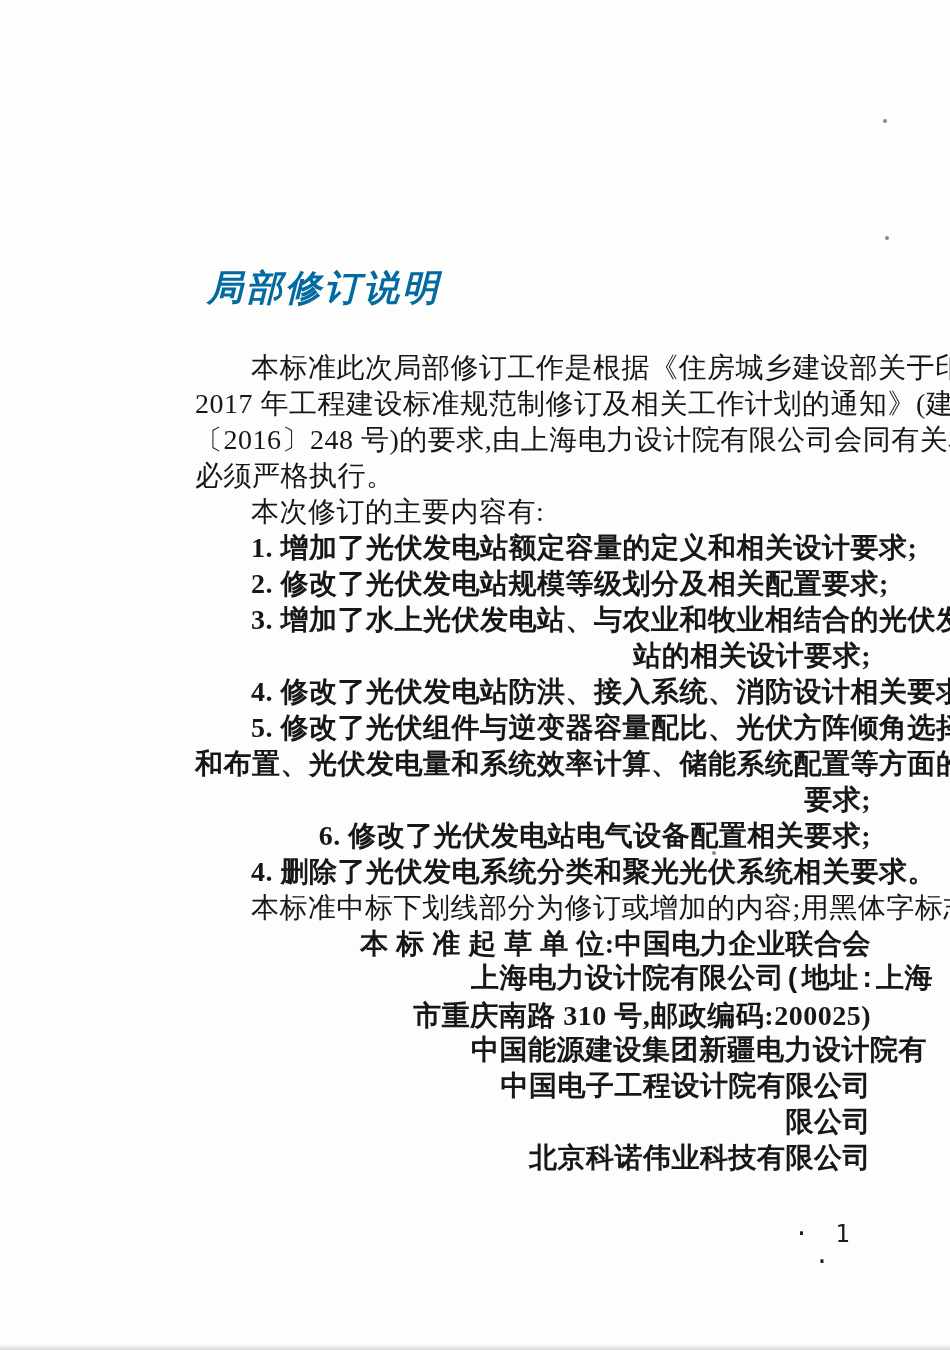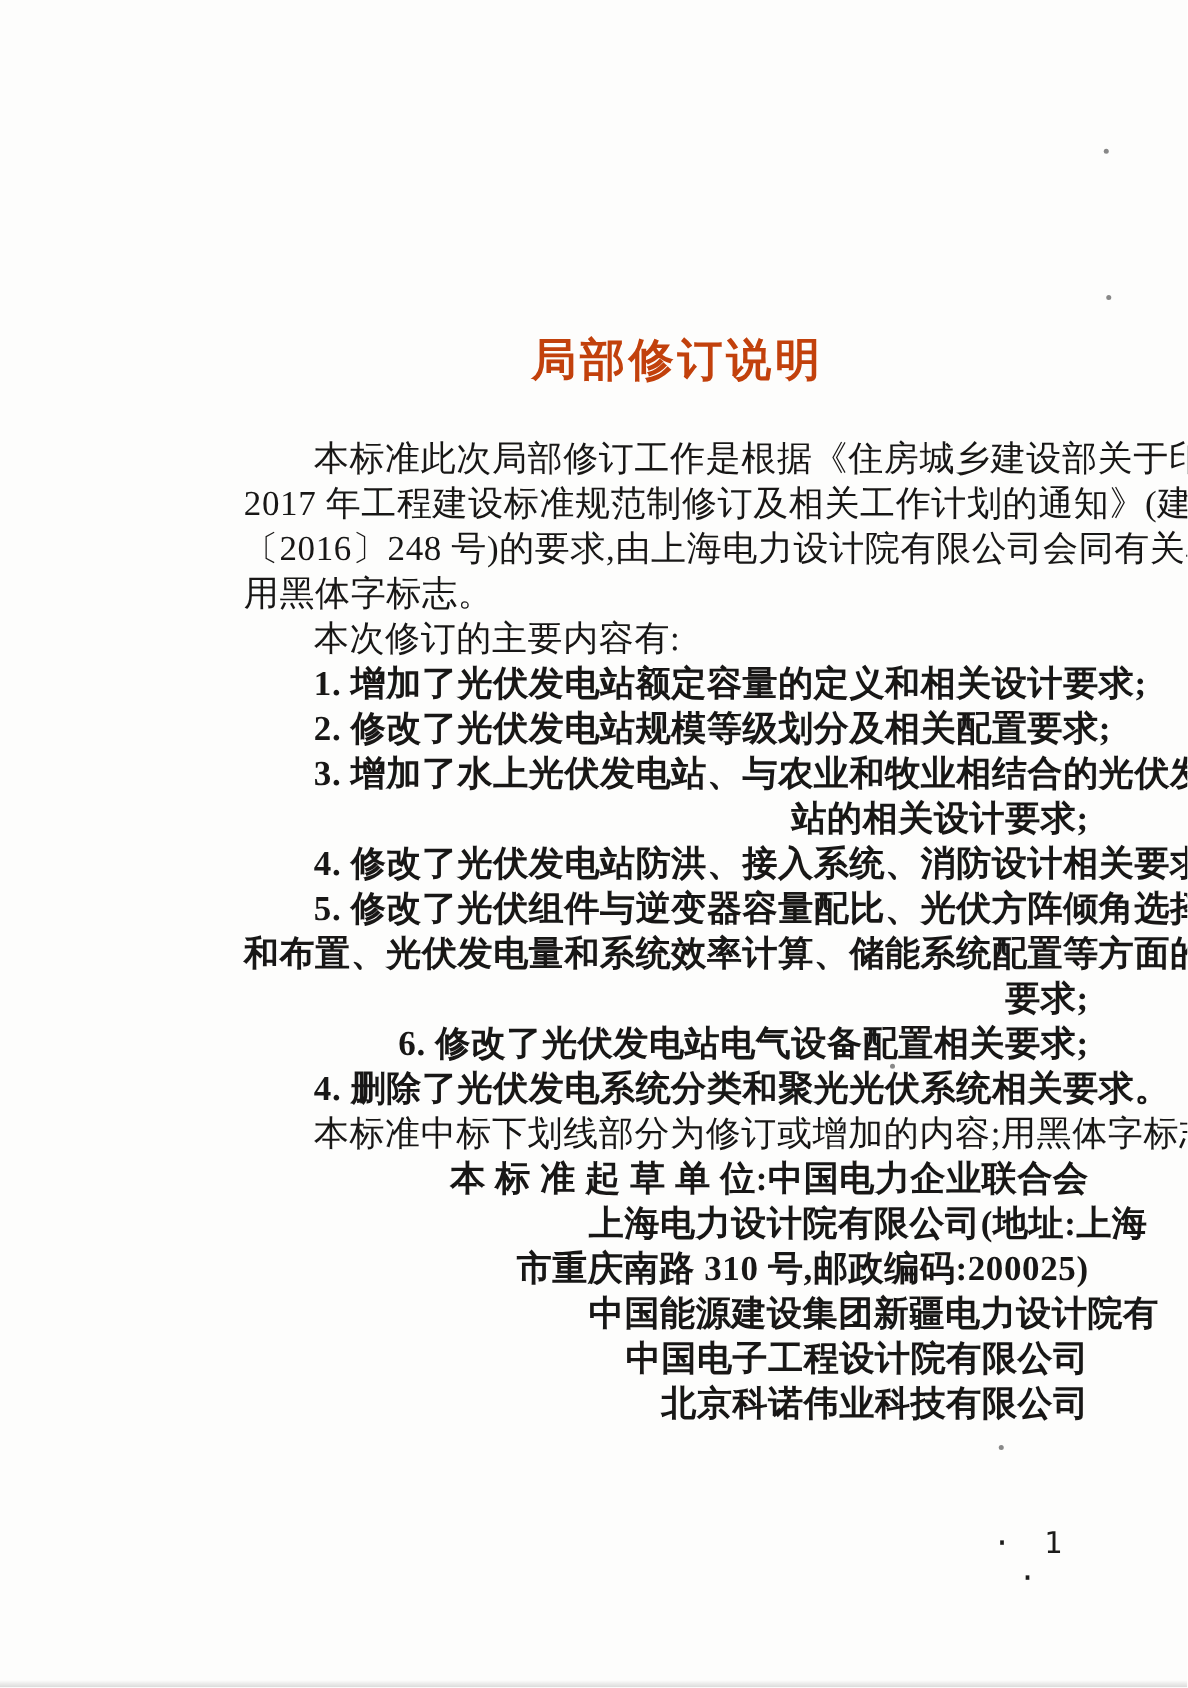"局部修订说明" .doc-title { color: #c2410c -> #0369a1; font-style: none -> italic; text-align: center -> none }
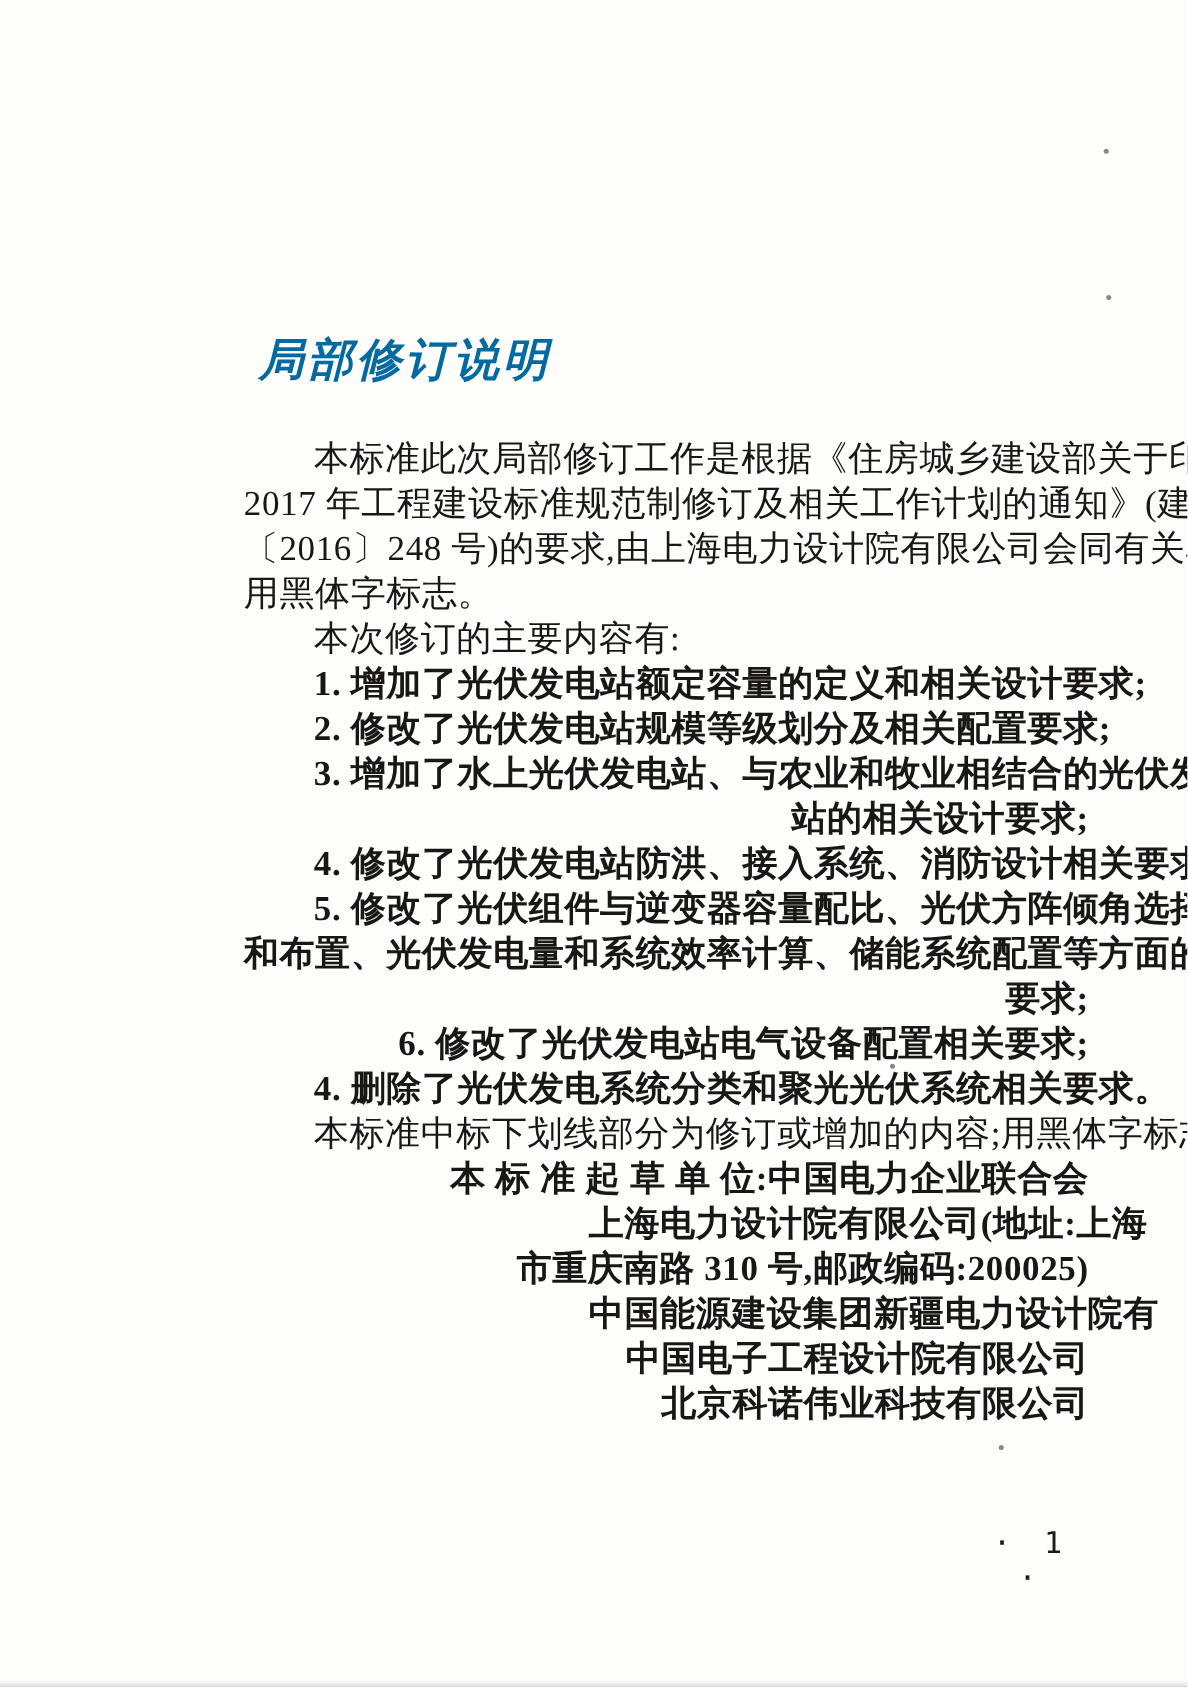"用黑体字标志。" p.line { text: 用黑体字标志 -> 必须严格执行 }
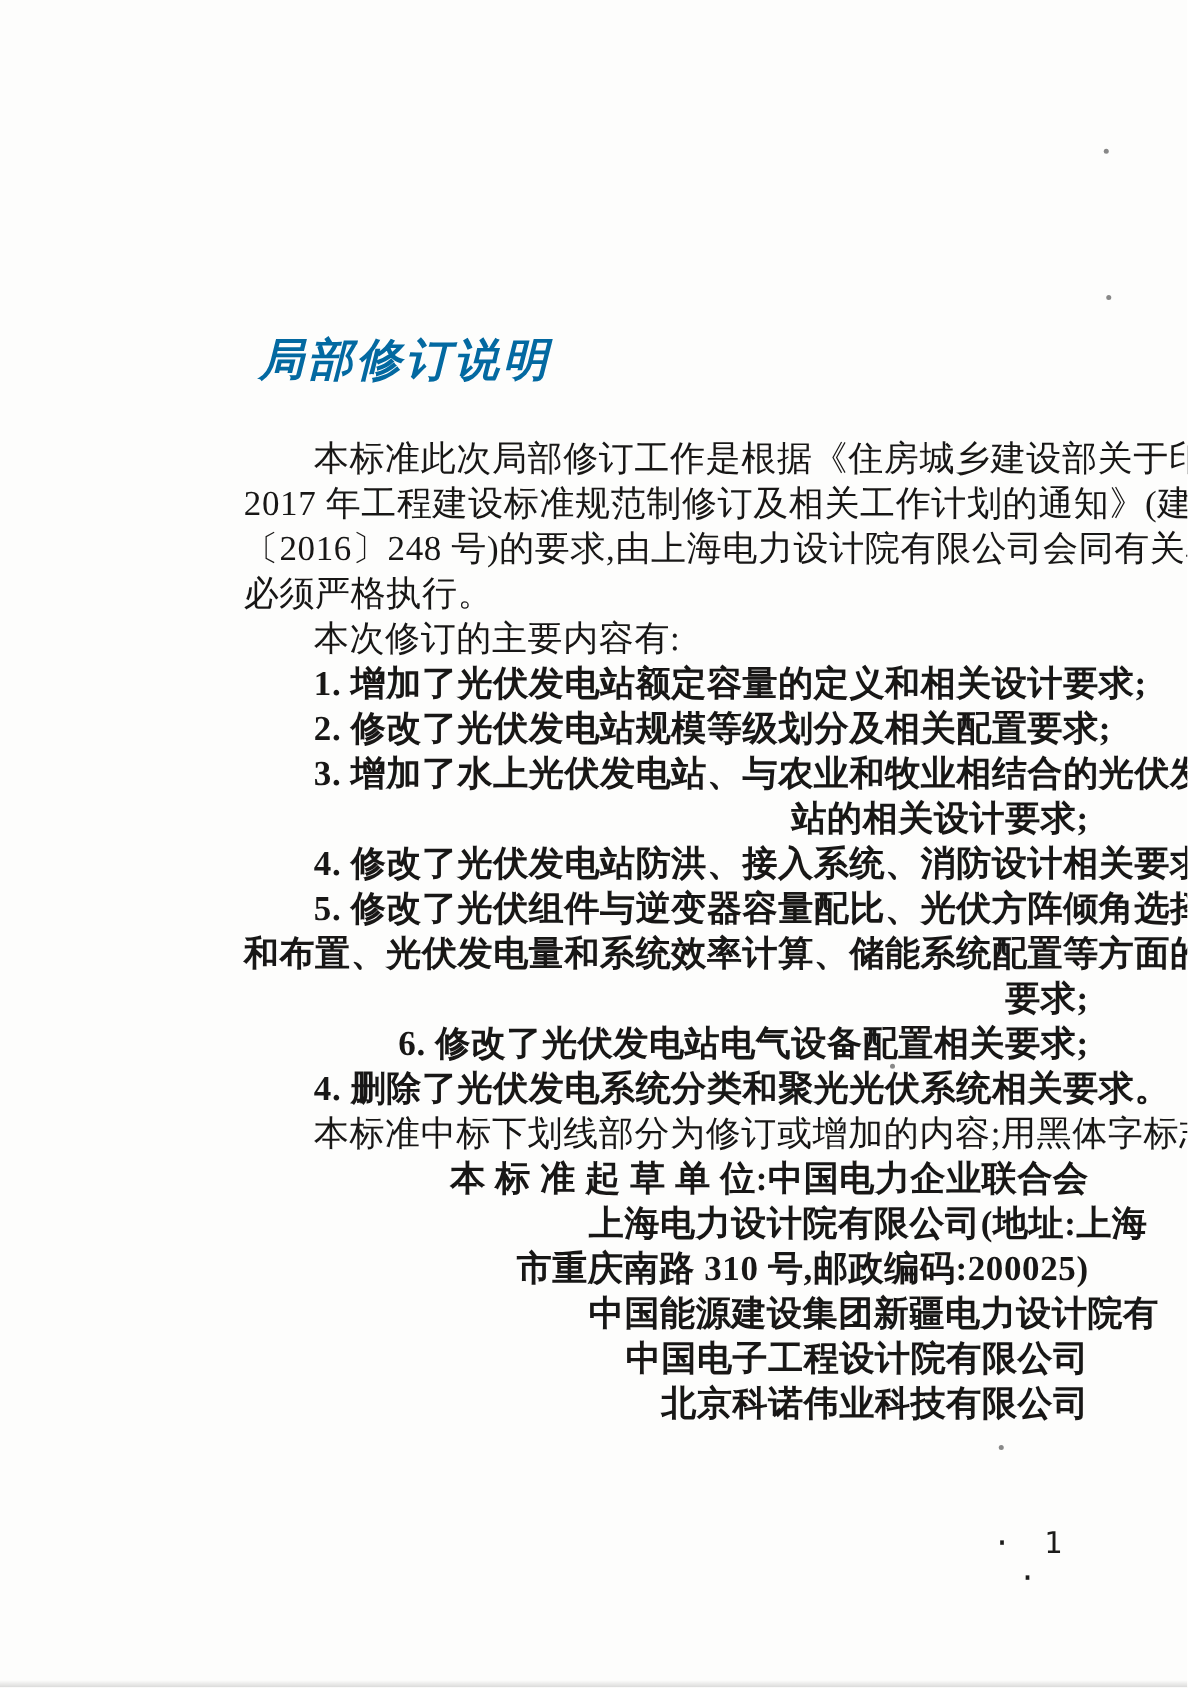"上海电力设计院有限公司(地址:上海" .line.hang { font-family: none -> Liberation Mono, monospace }
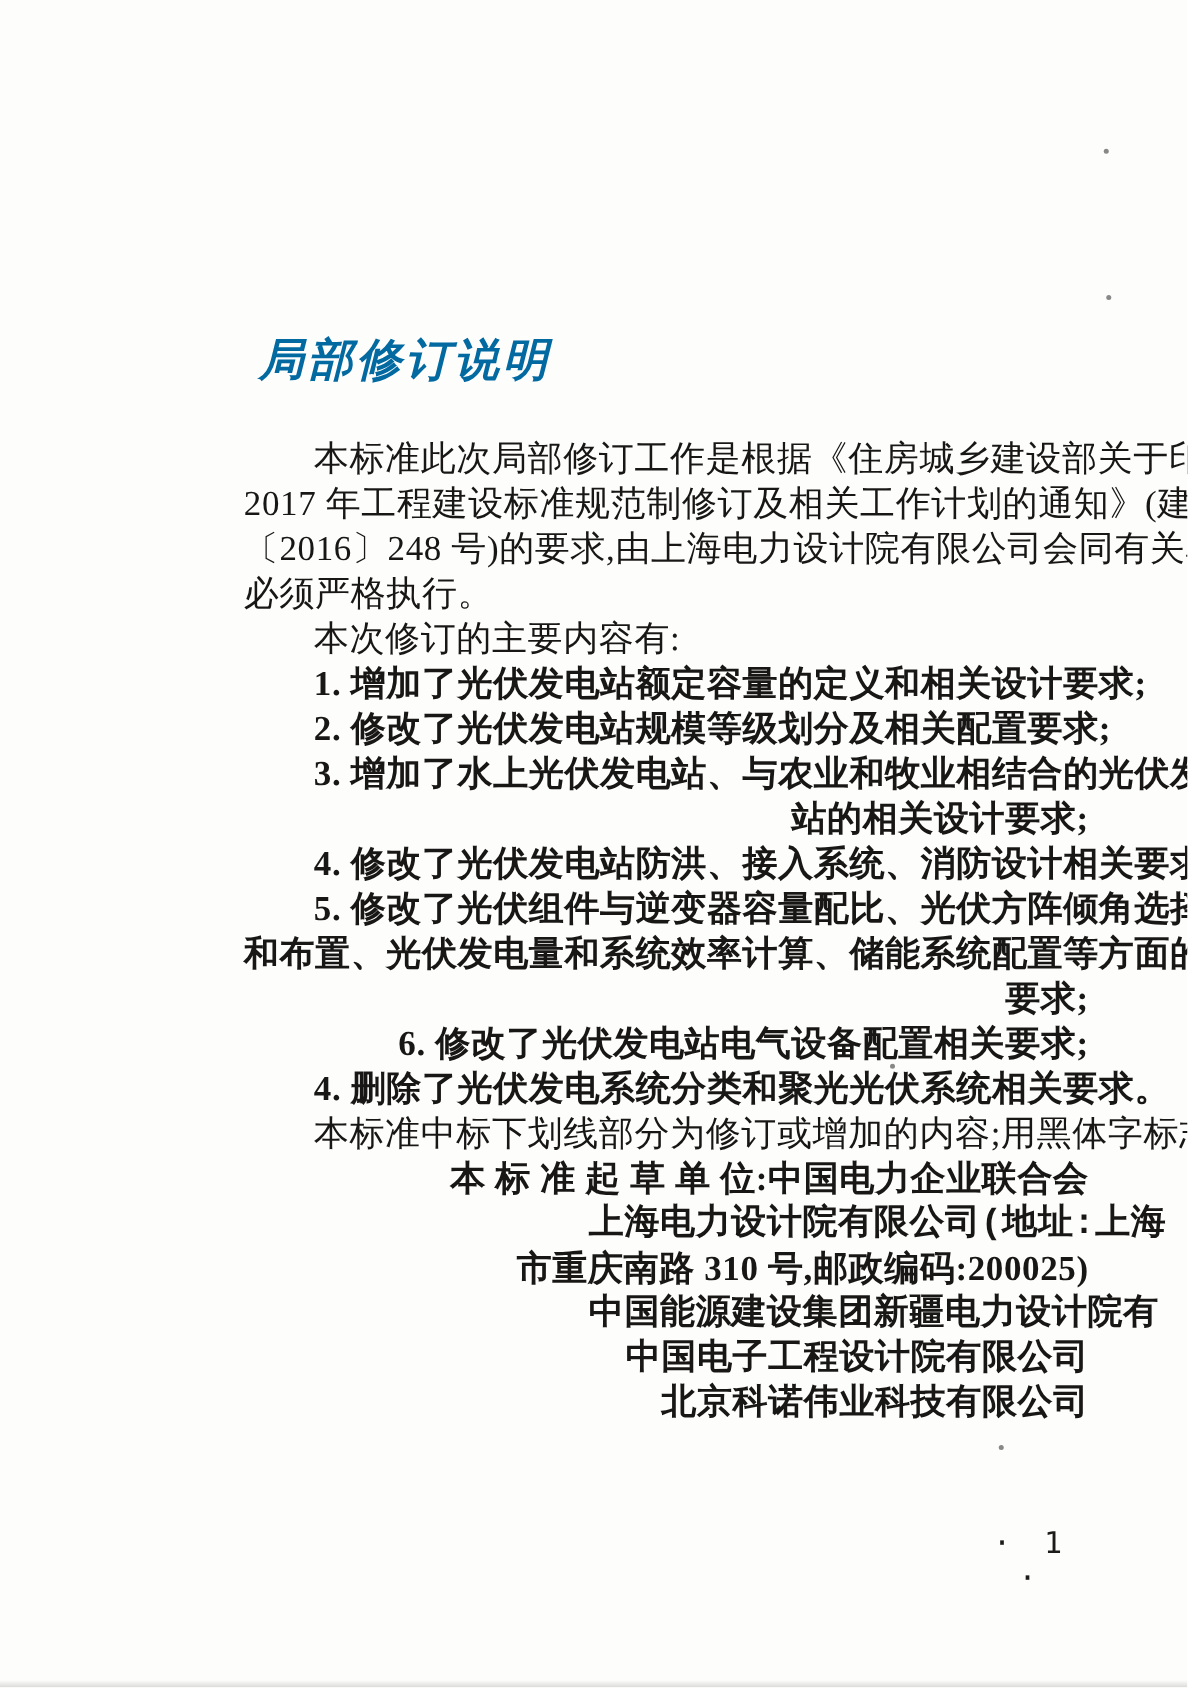"限公司" p.line { html: none -> <p>限公司</p> }
